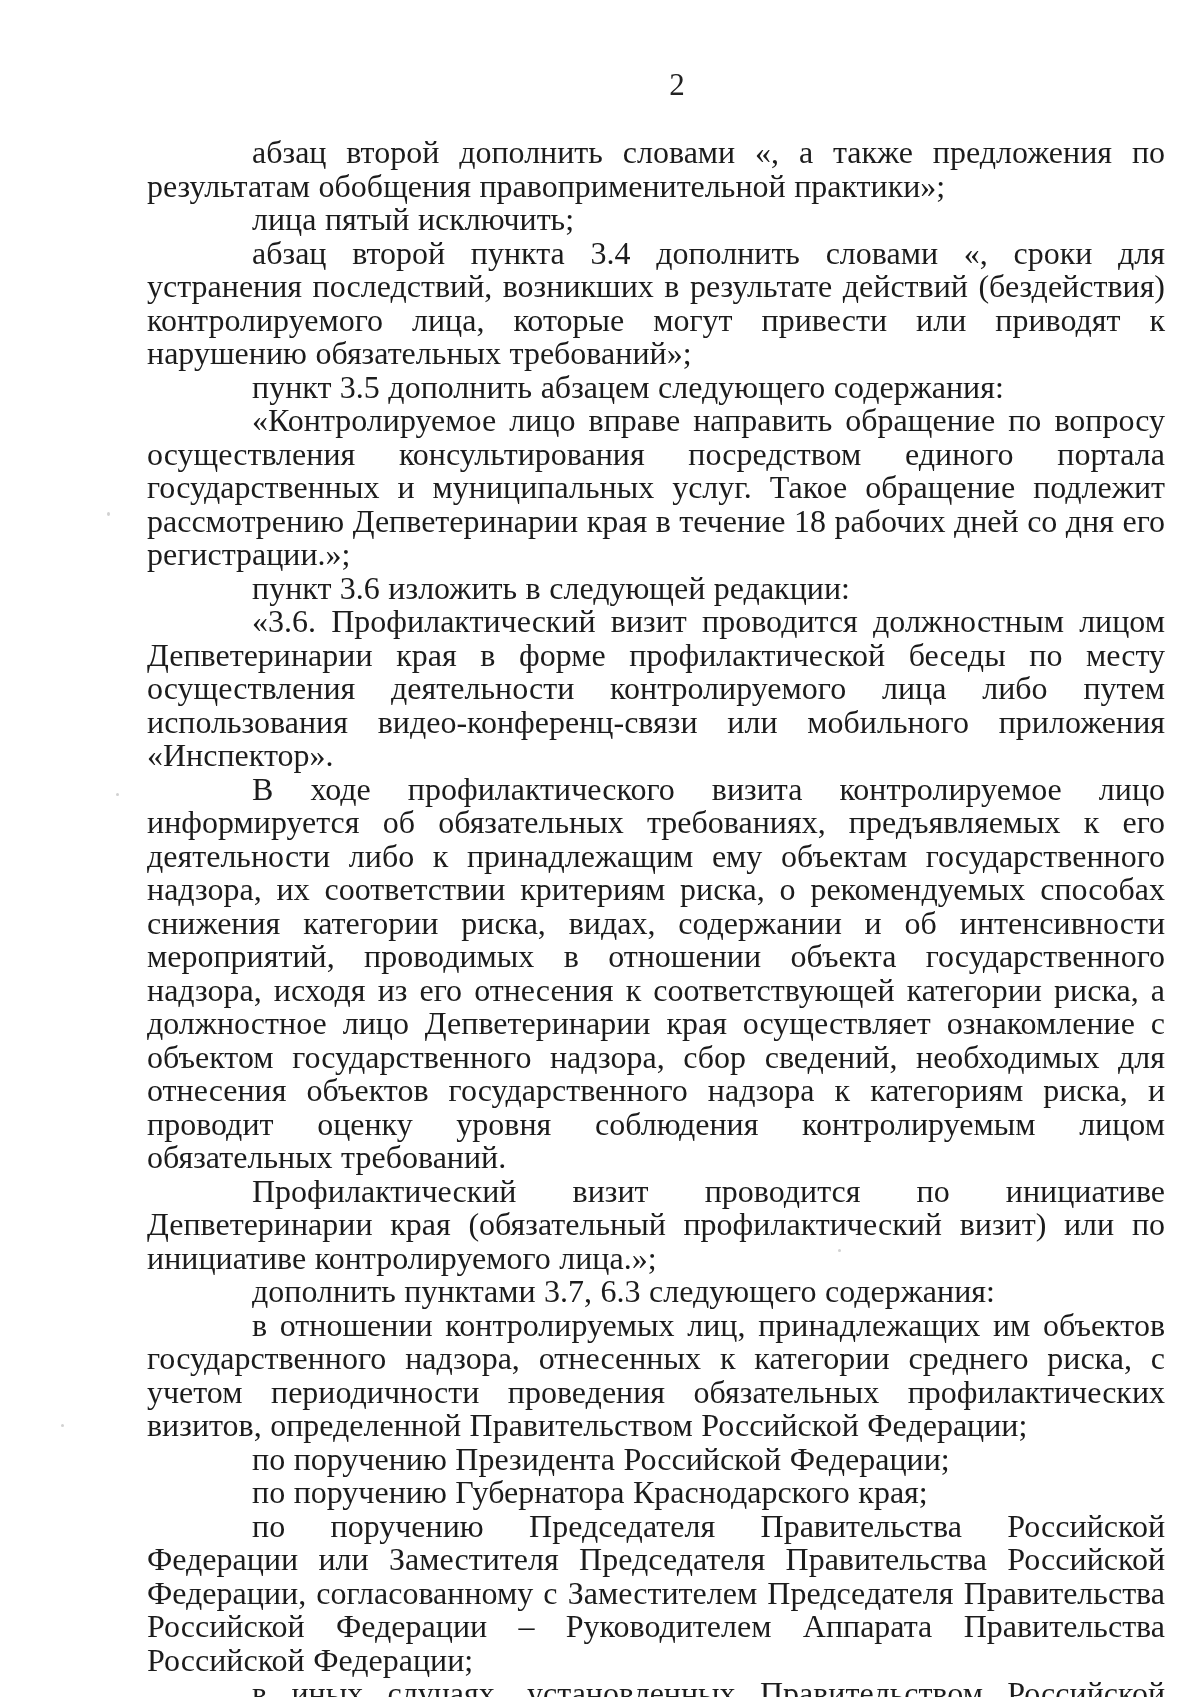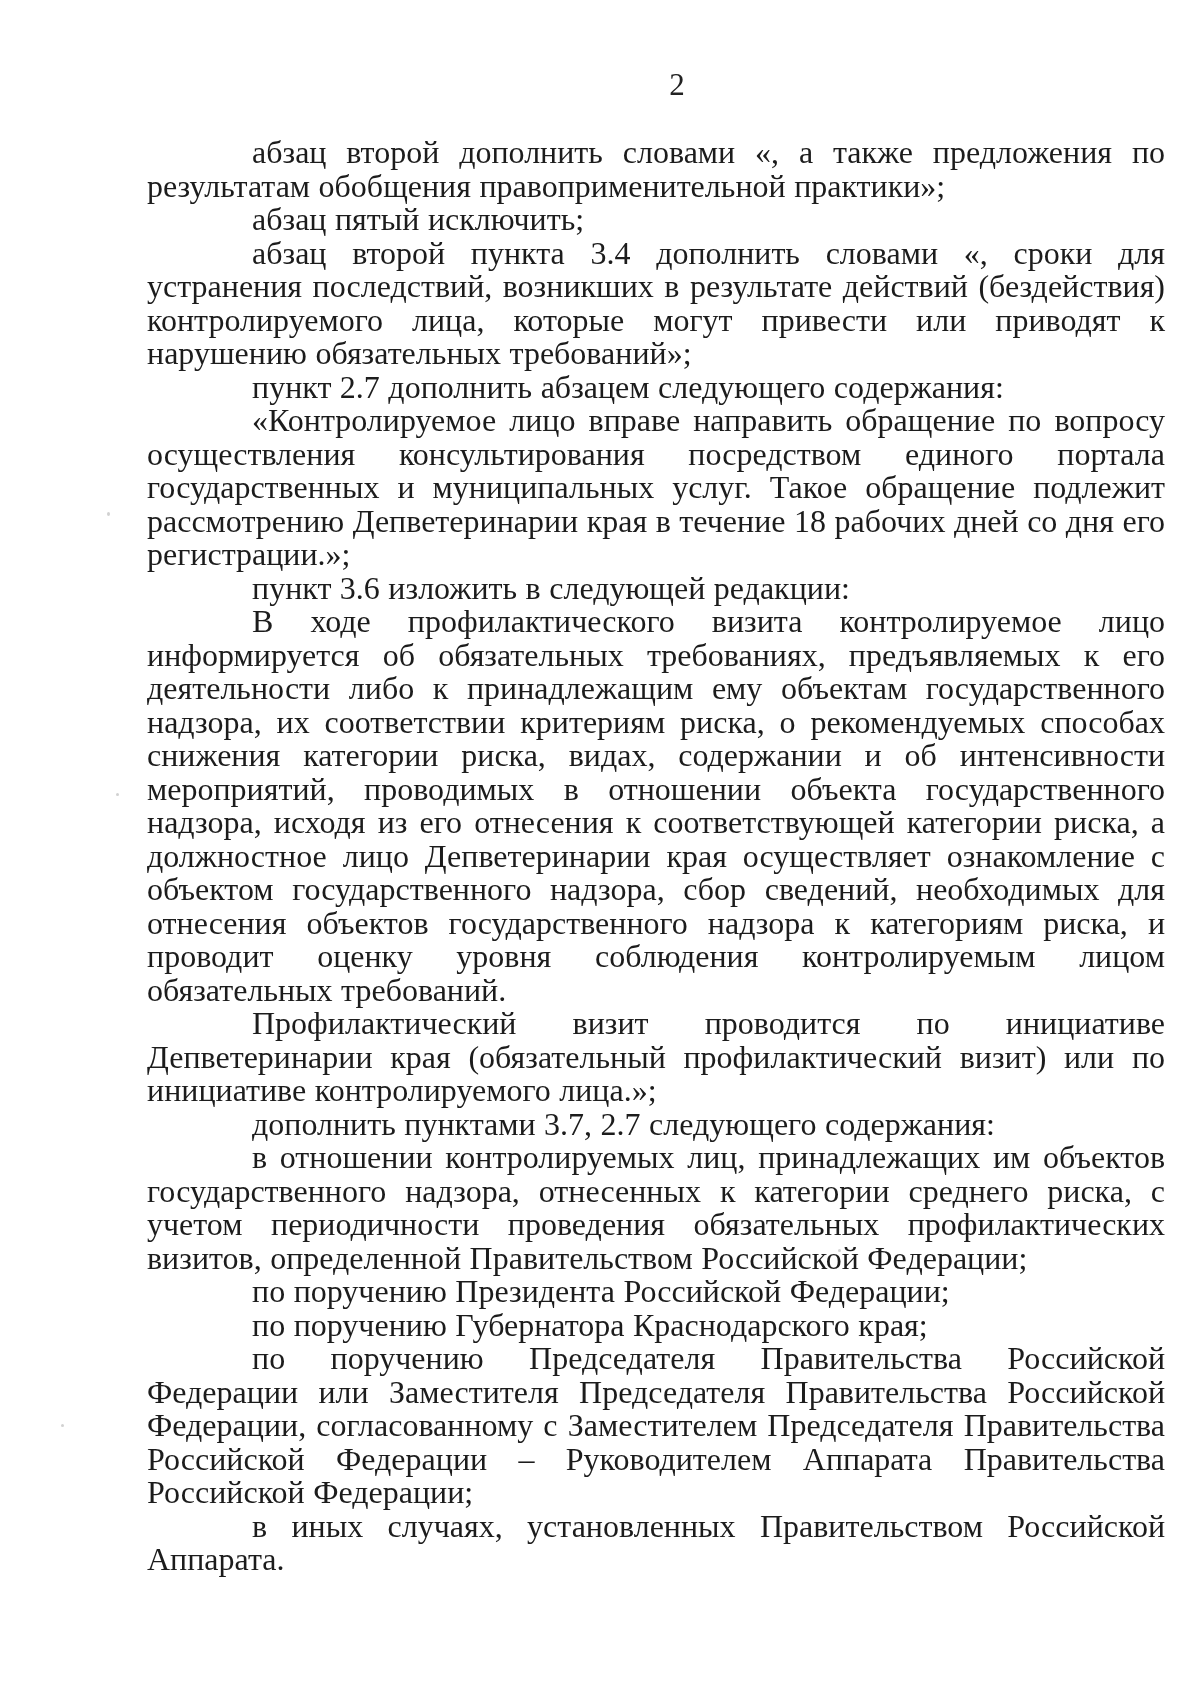"абзац пятый исключить;" p { text: абзац -> лица }
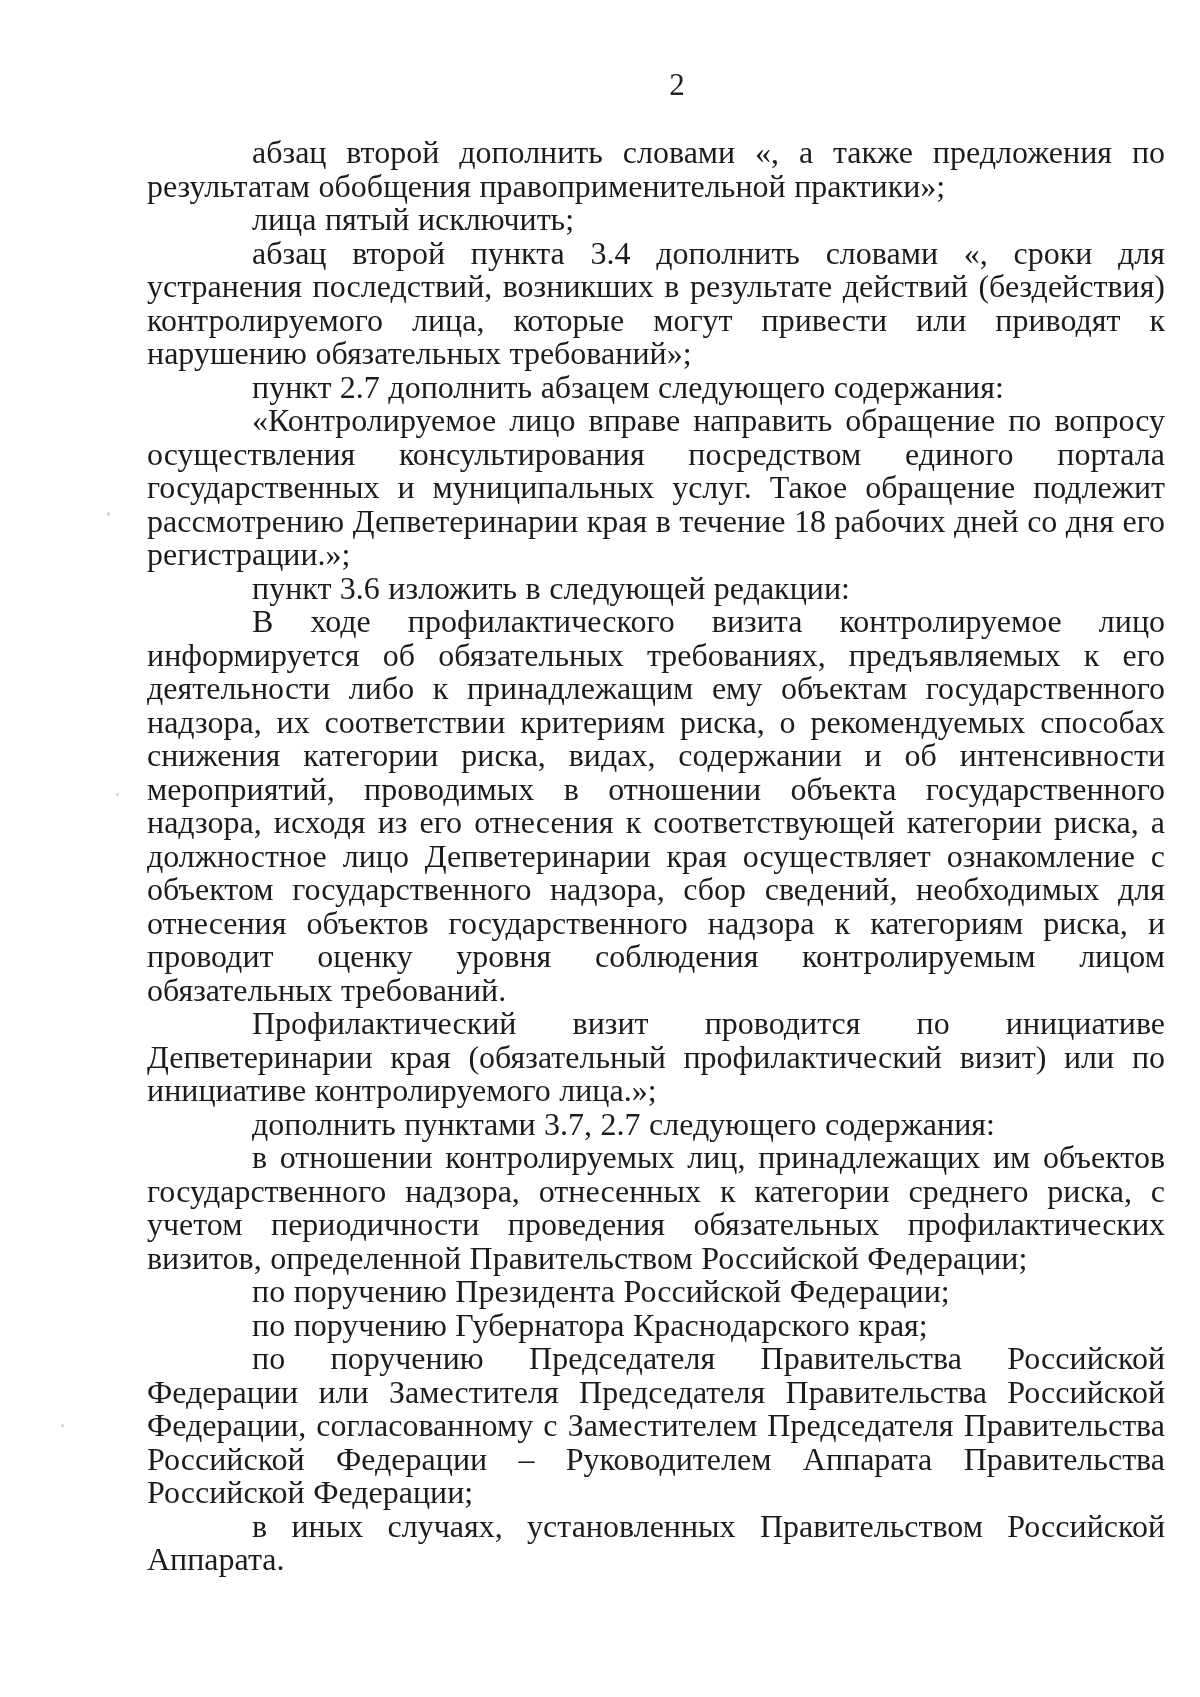"пункт 2.7 дополнить абзацем следующего" p { text: 2.7 -> 3.5 }
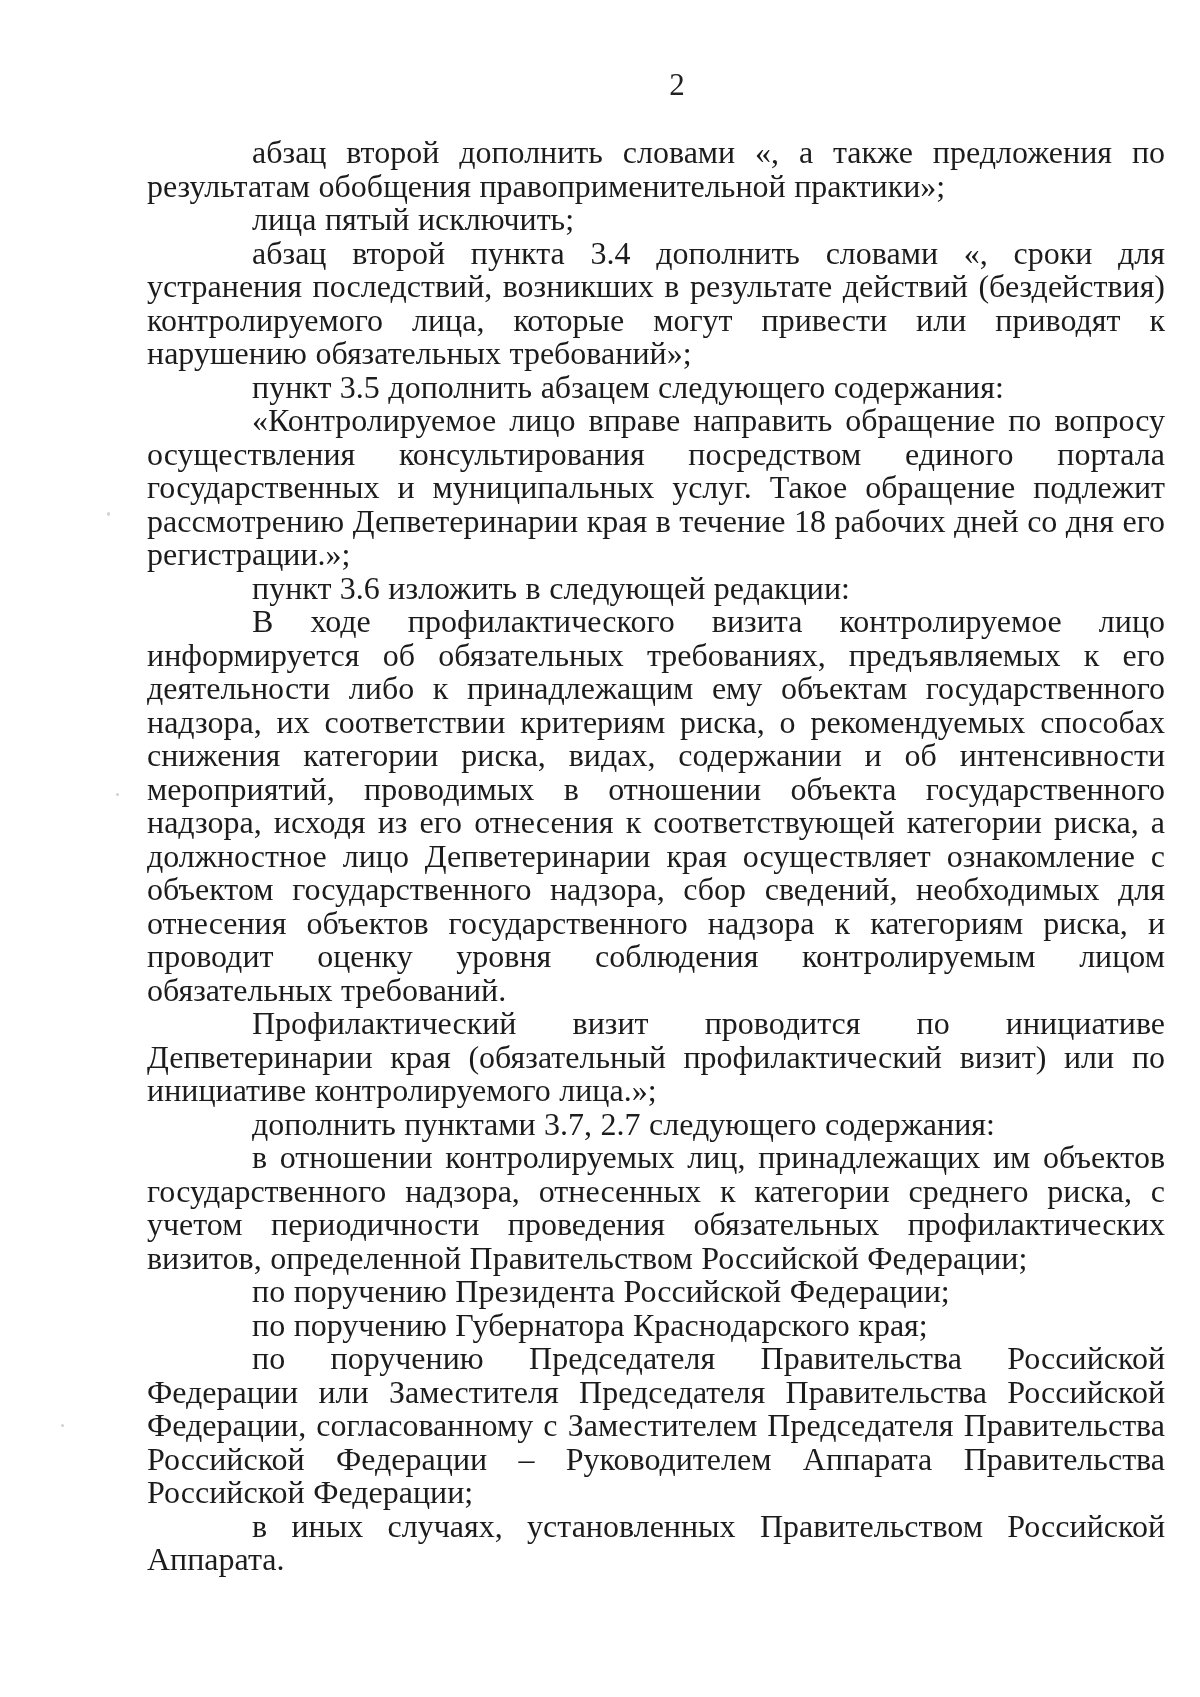"«3.6. Профилактический визит проводится" p { html: none -> <p>«3.6. Профилактический визит проводится должностным лицом Депветеринарии края в форме профилактической беседы по месту осуществления деятельности контролируемого лица либо путем использования видео-конференц-связи или мобильного приложения «Инспектор».</p> }
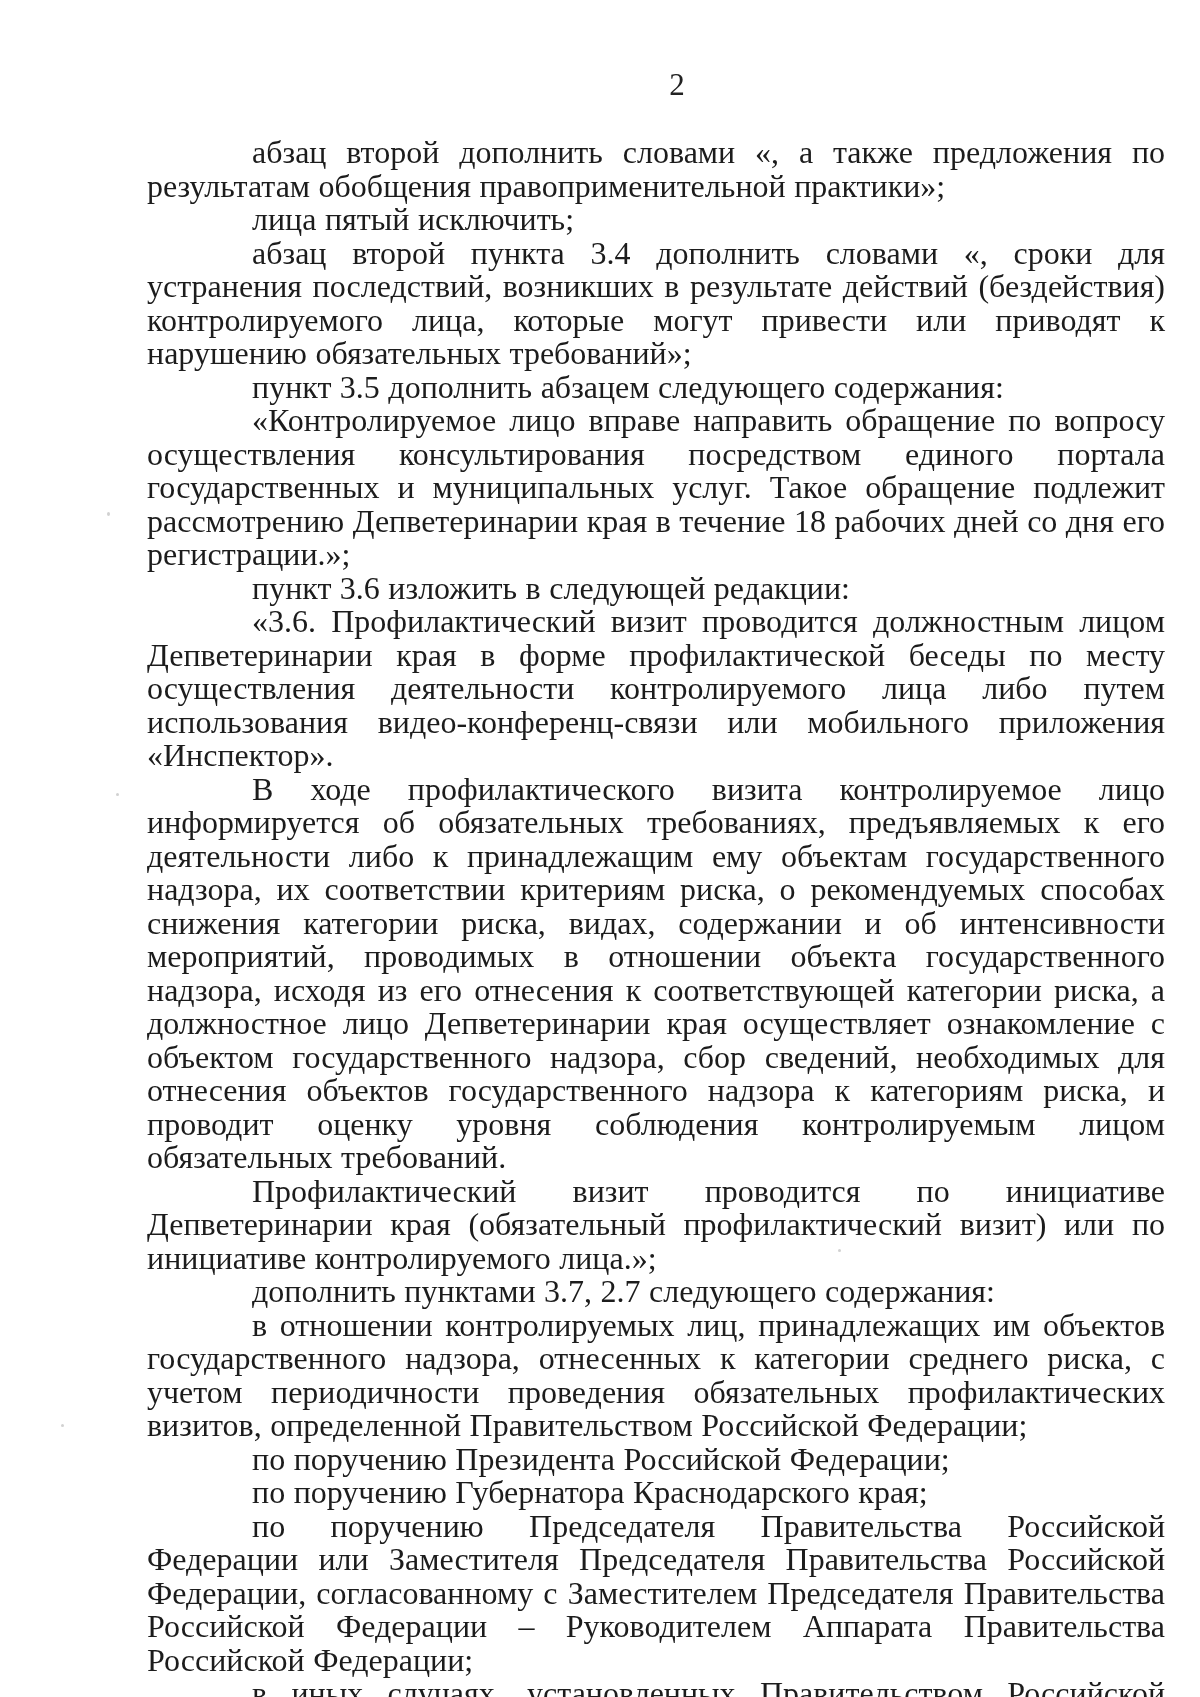"дополнить пунктами 3.7, 2.7 следующего" p { text: 2.7 -> 6.3 }
